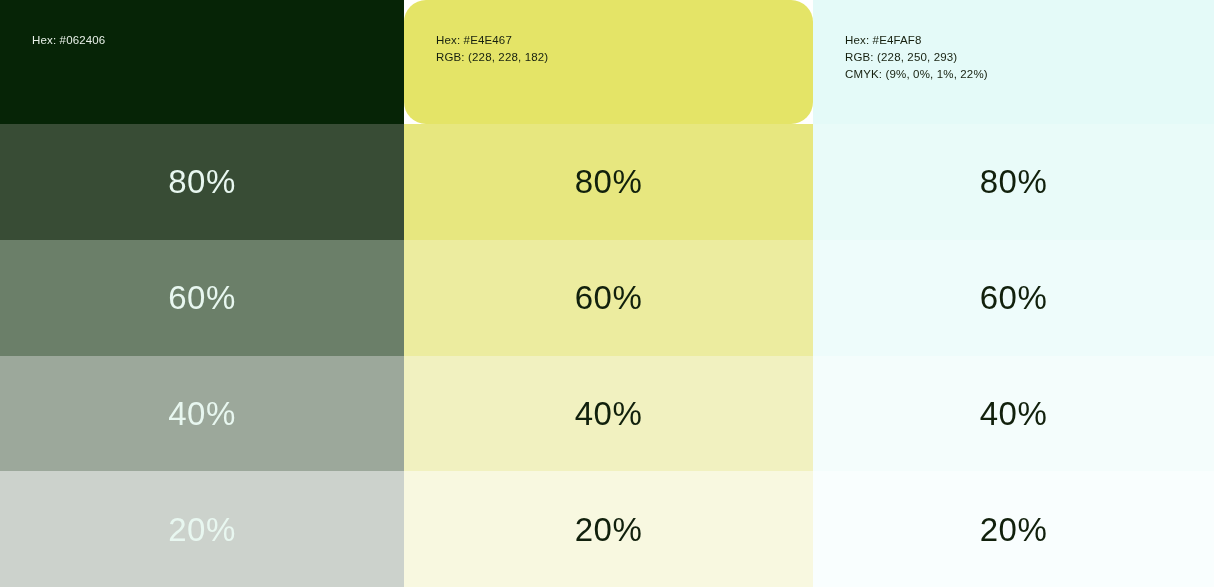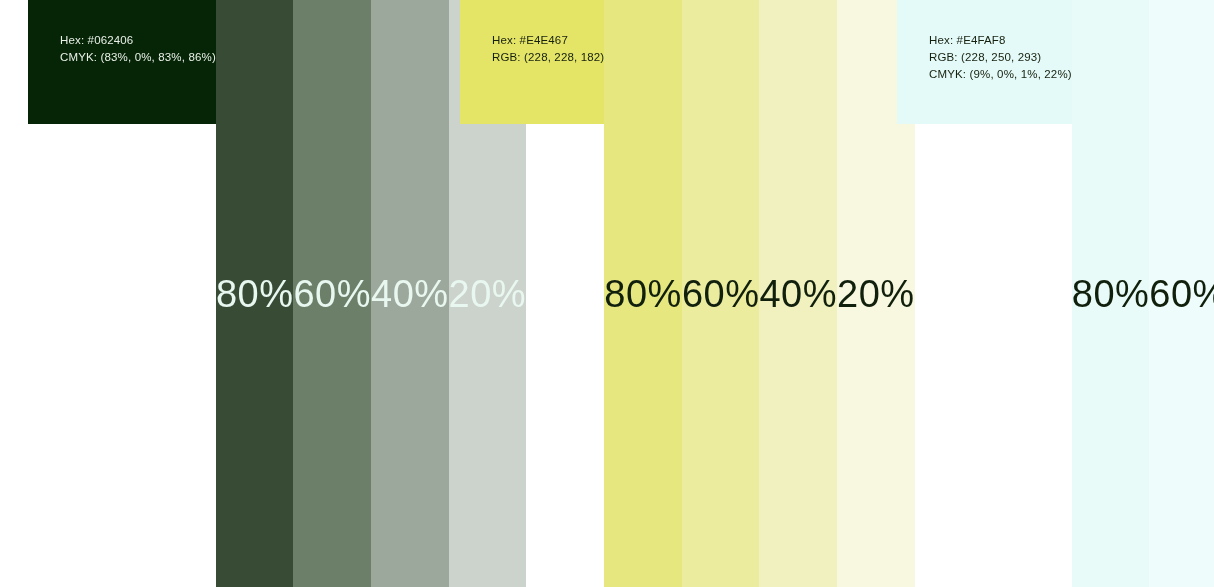"Hex: #062406" .column { flex-direction: row -> column; padding-left: 28px -> none }
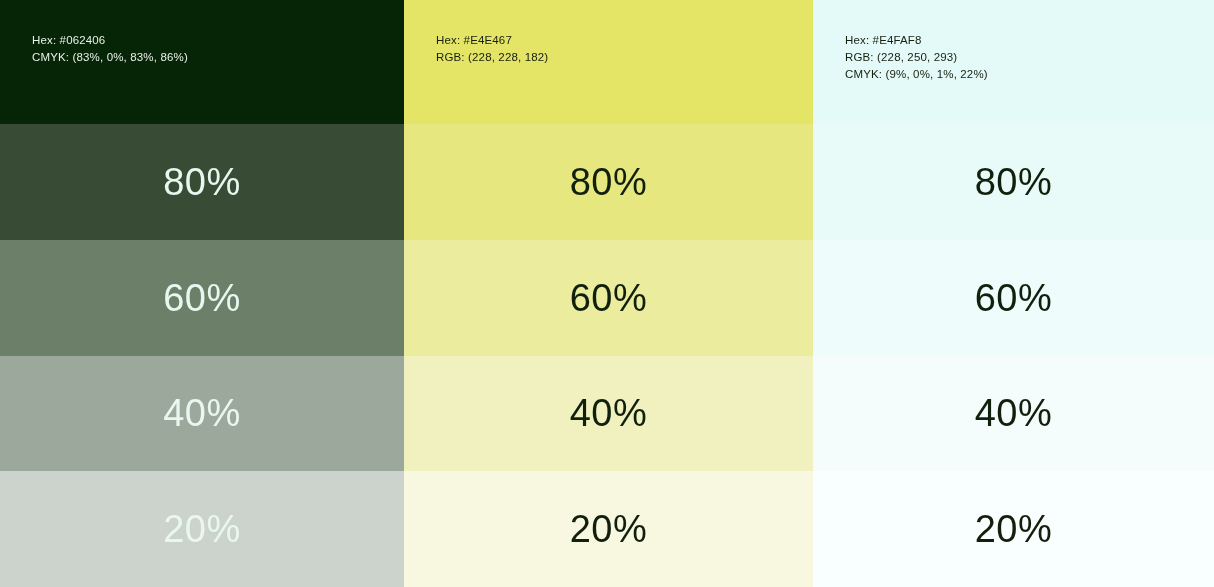"Hex: #E4E467" div.swatch-header { border-radius: none -> 22px }
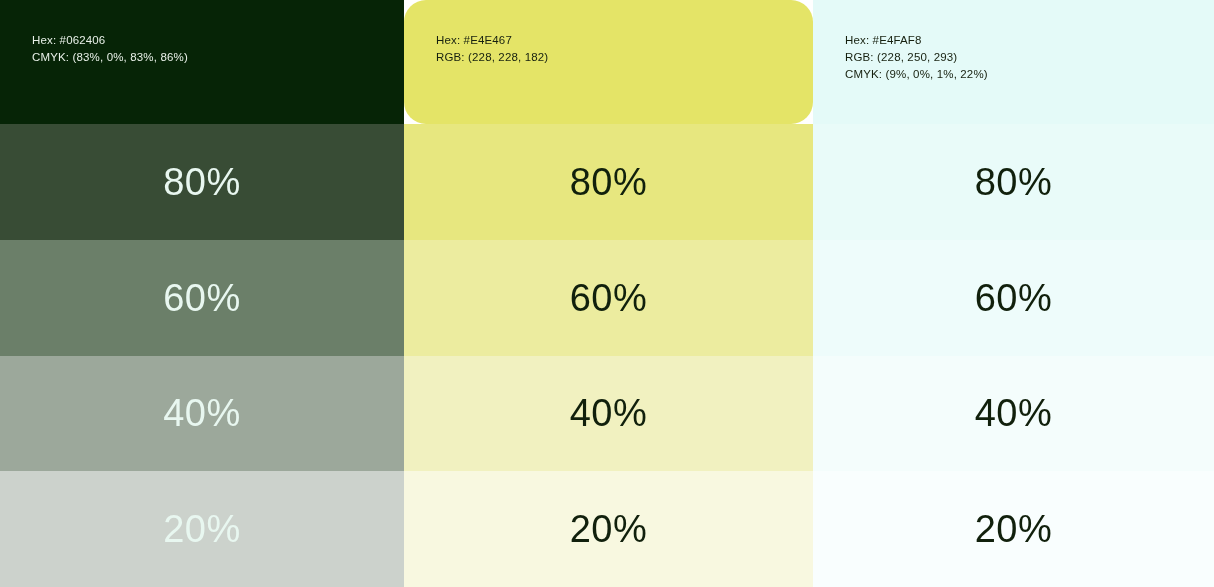"CMYK: (83%, 0%, 83%, 86%)" div.meta-line { html: <div>CMYK: (83%, 0%, 83%, 86%)</div> -> none }
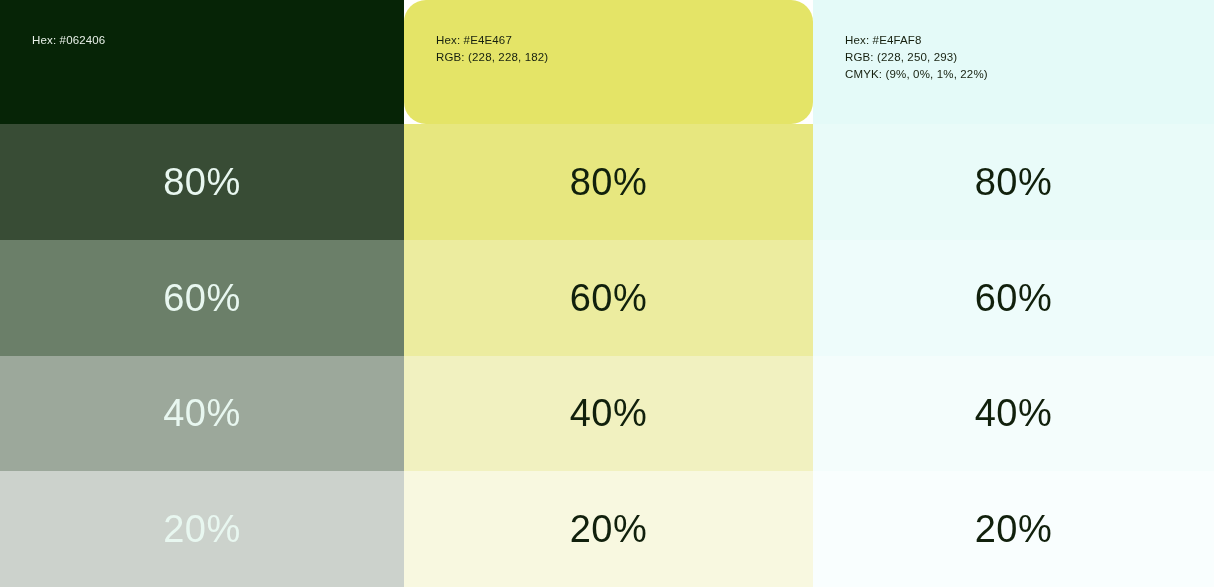"80%" .tint-label { font-size: 38px -> 33px }
